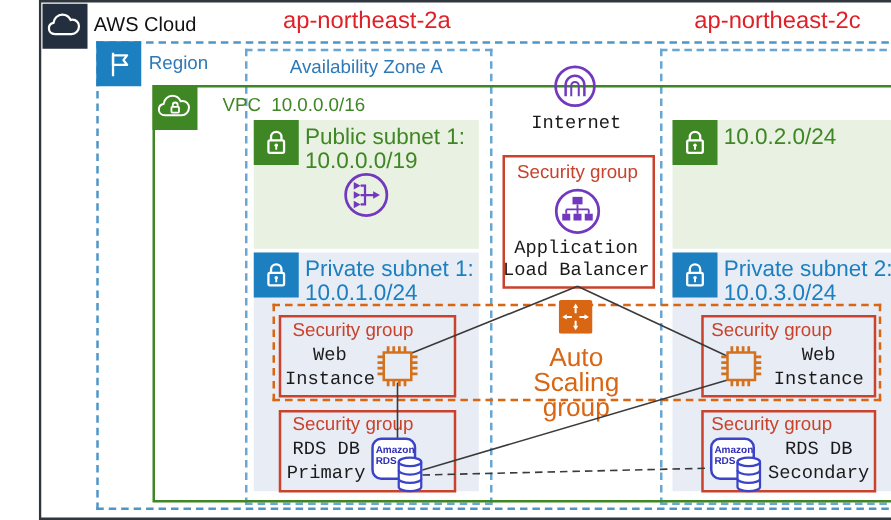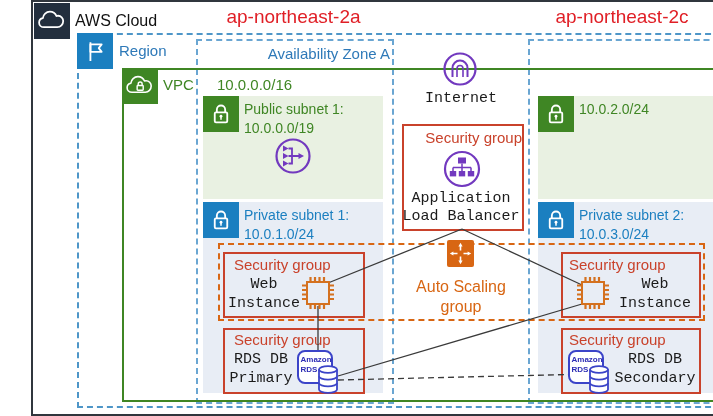"Availability Zone A" .center { text-align: right -> center }
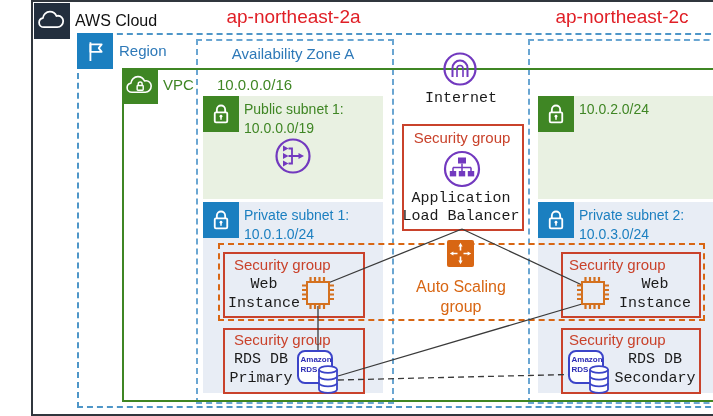"VPC" div.abs { left: 132px -> 147px }
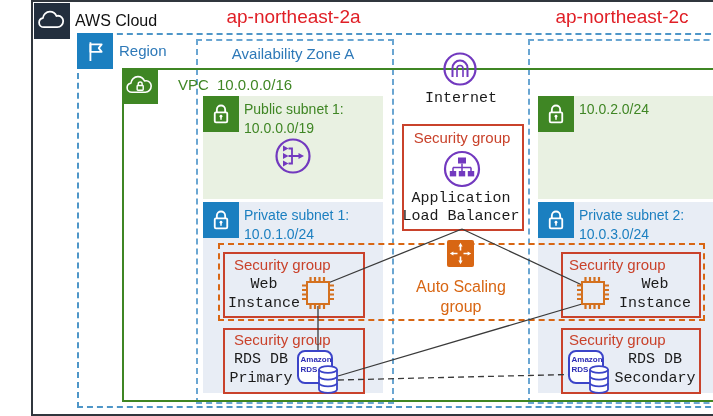"Public subnet 1:" .subnet-text { font-size: 14px -> 18px }
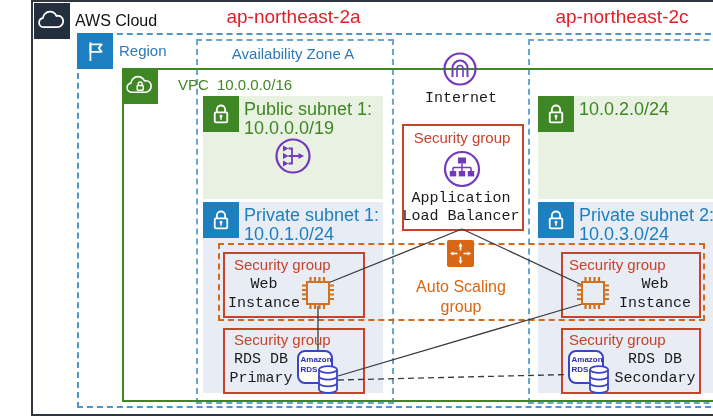"Auto Scaling" .orange-text { font-size: 16px -> 21px }
